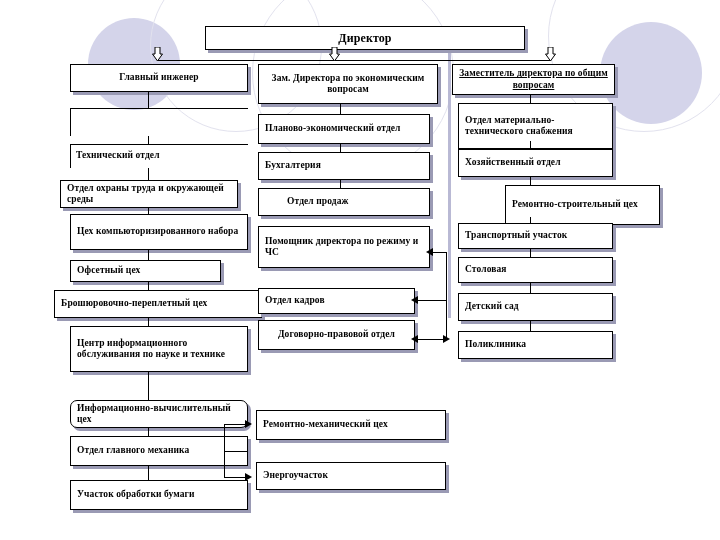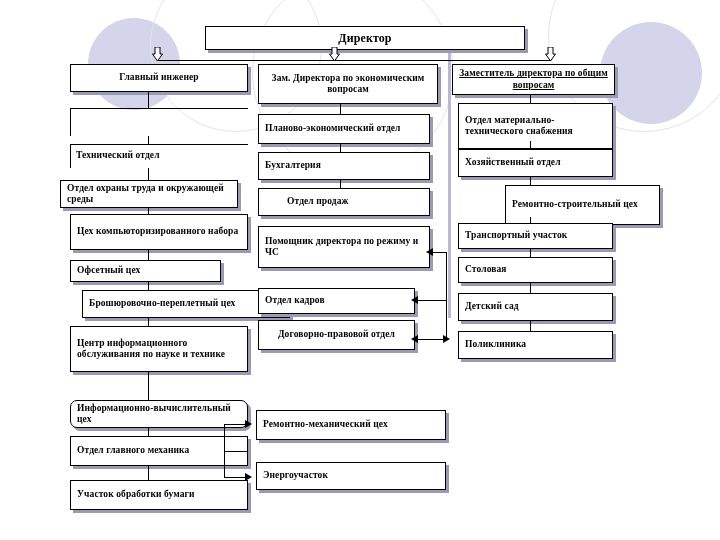"Брошюровочно-переплетный цех" div.node { left: 82px -> 54px }
